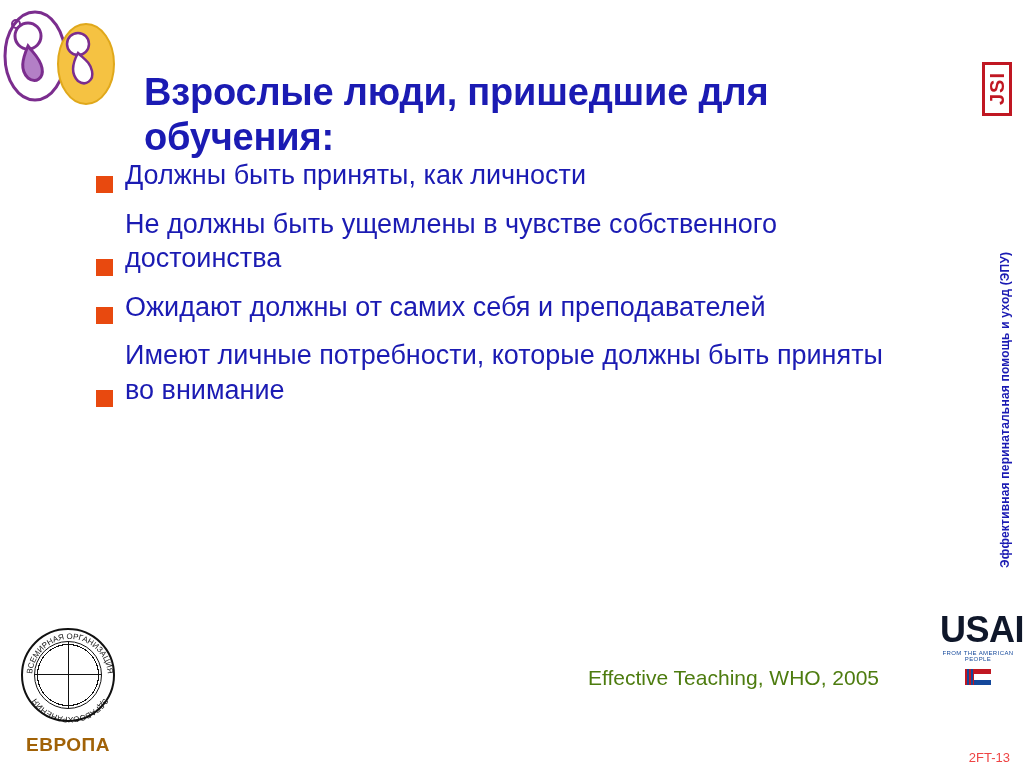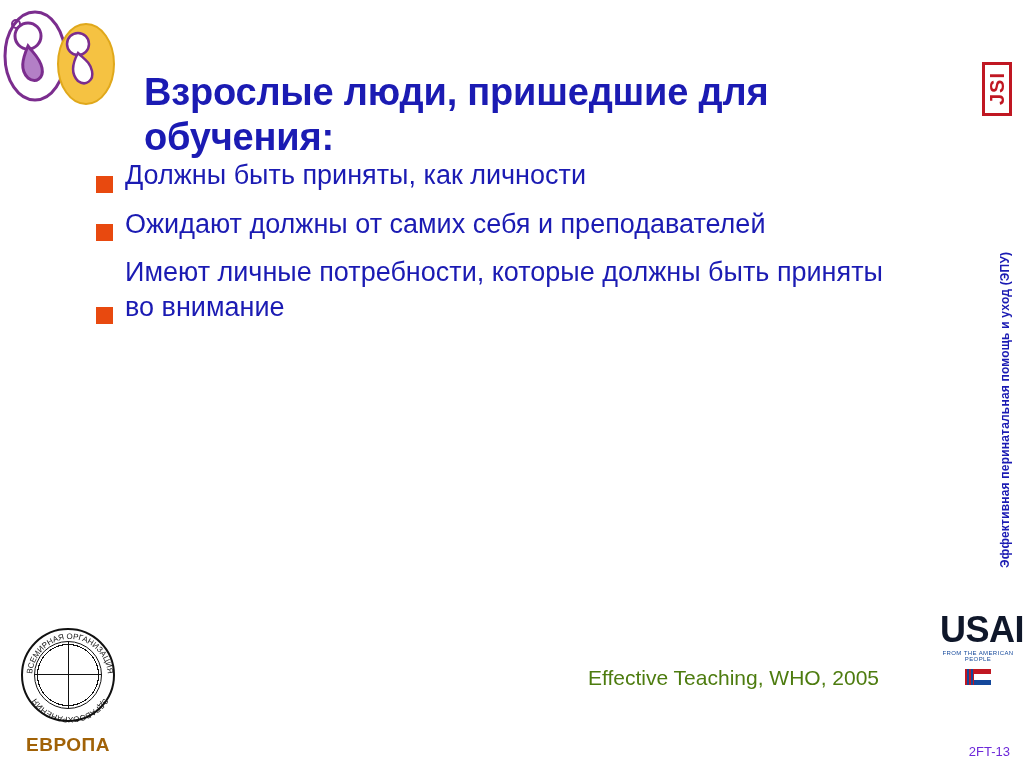"Не должны быть ущемлены в" div.bullet-row { html: none -> <div> <span></span> <span>Не должны быть ущемлены в чувстве собственного достоинства</span> </div> }
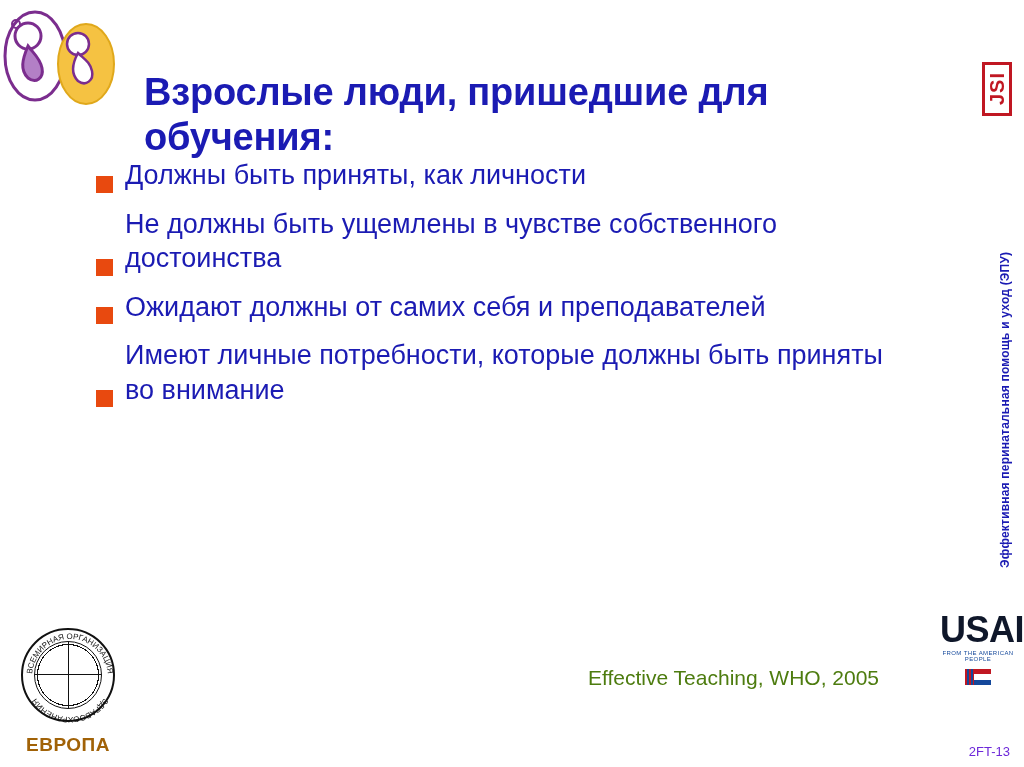"2FT-13" .slide-number { bottom: 8px -> 2px; color: #6d28d9 -> #ef4444 }
